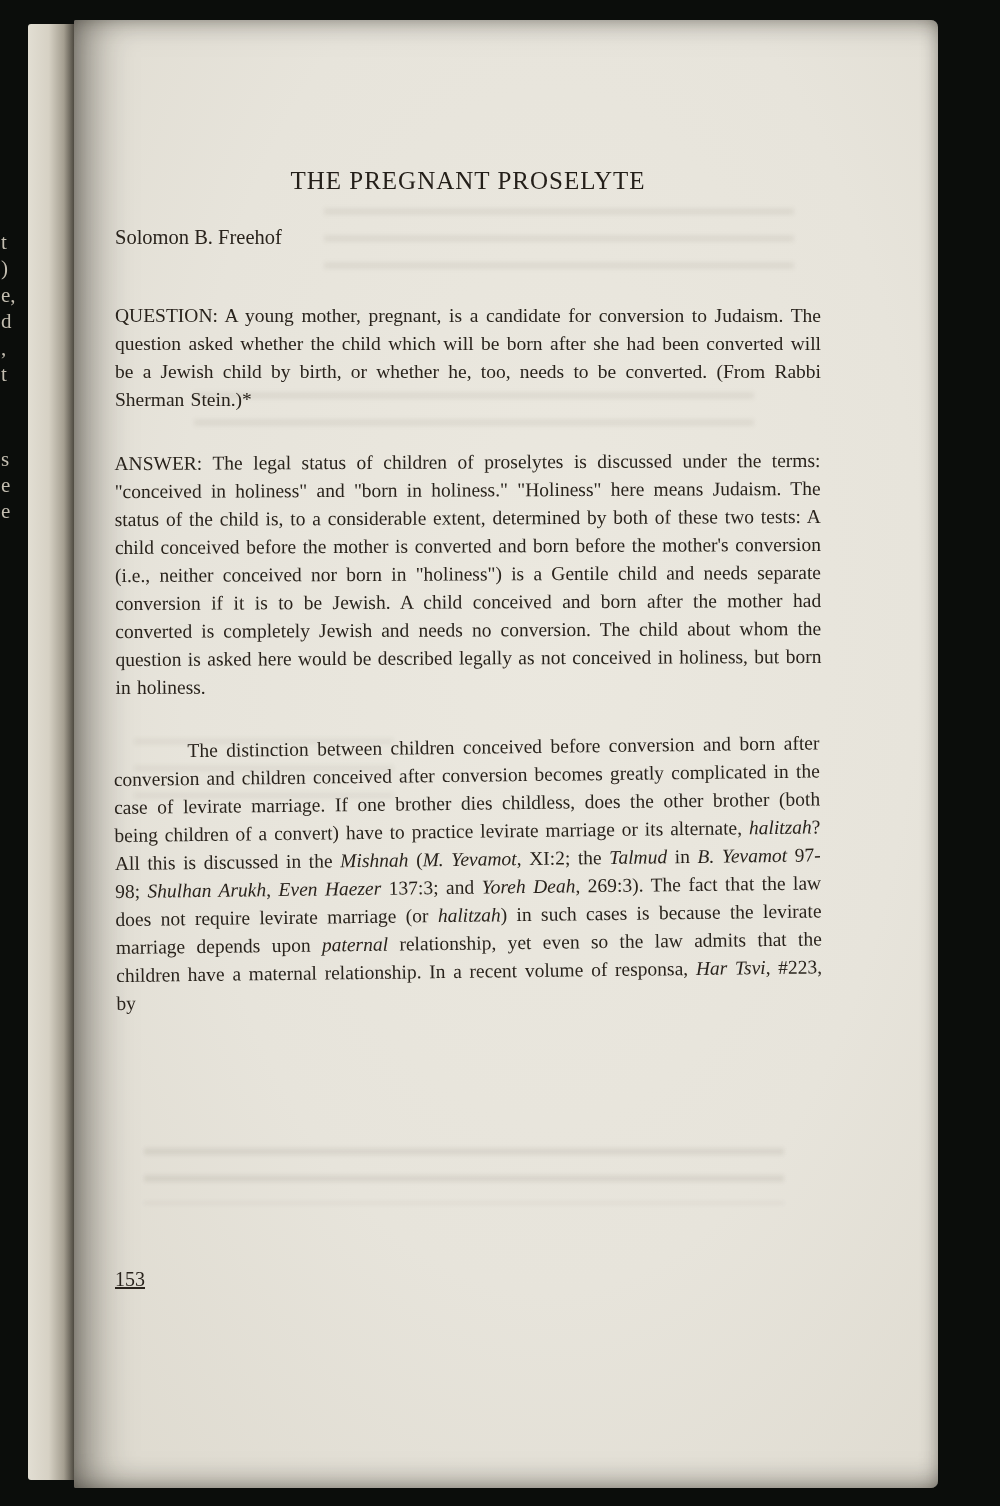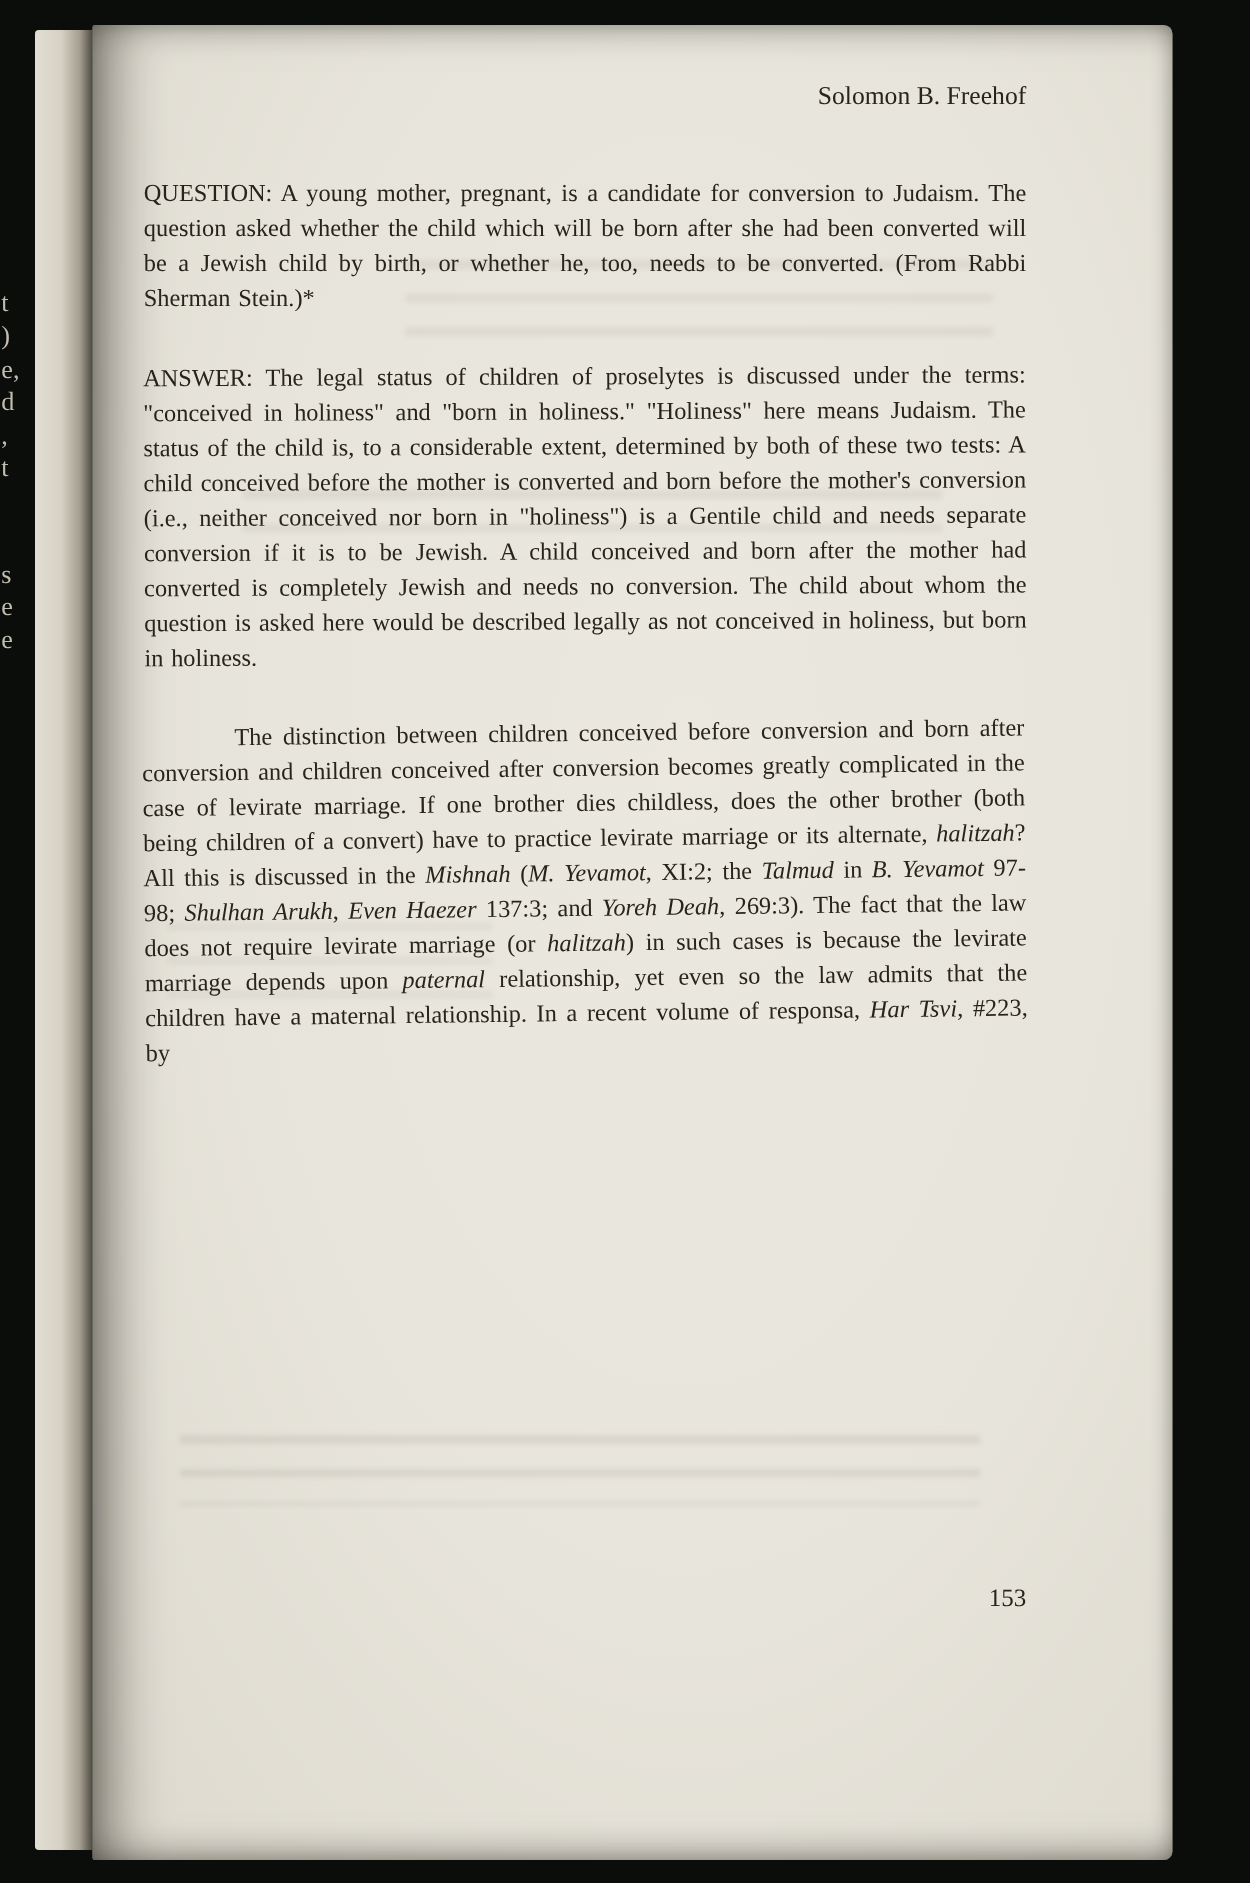"THE PREGNANT PROSELYTE" h1.title { html: none -> <h1>THE PREGNANT PROSELYTE</h1> }
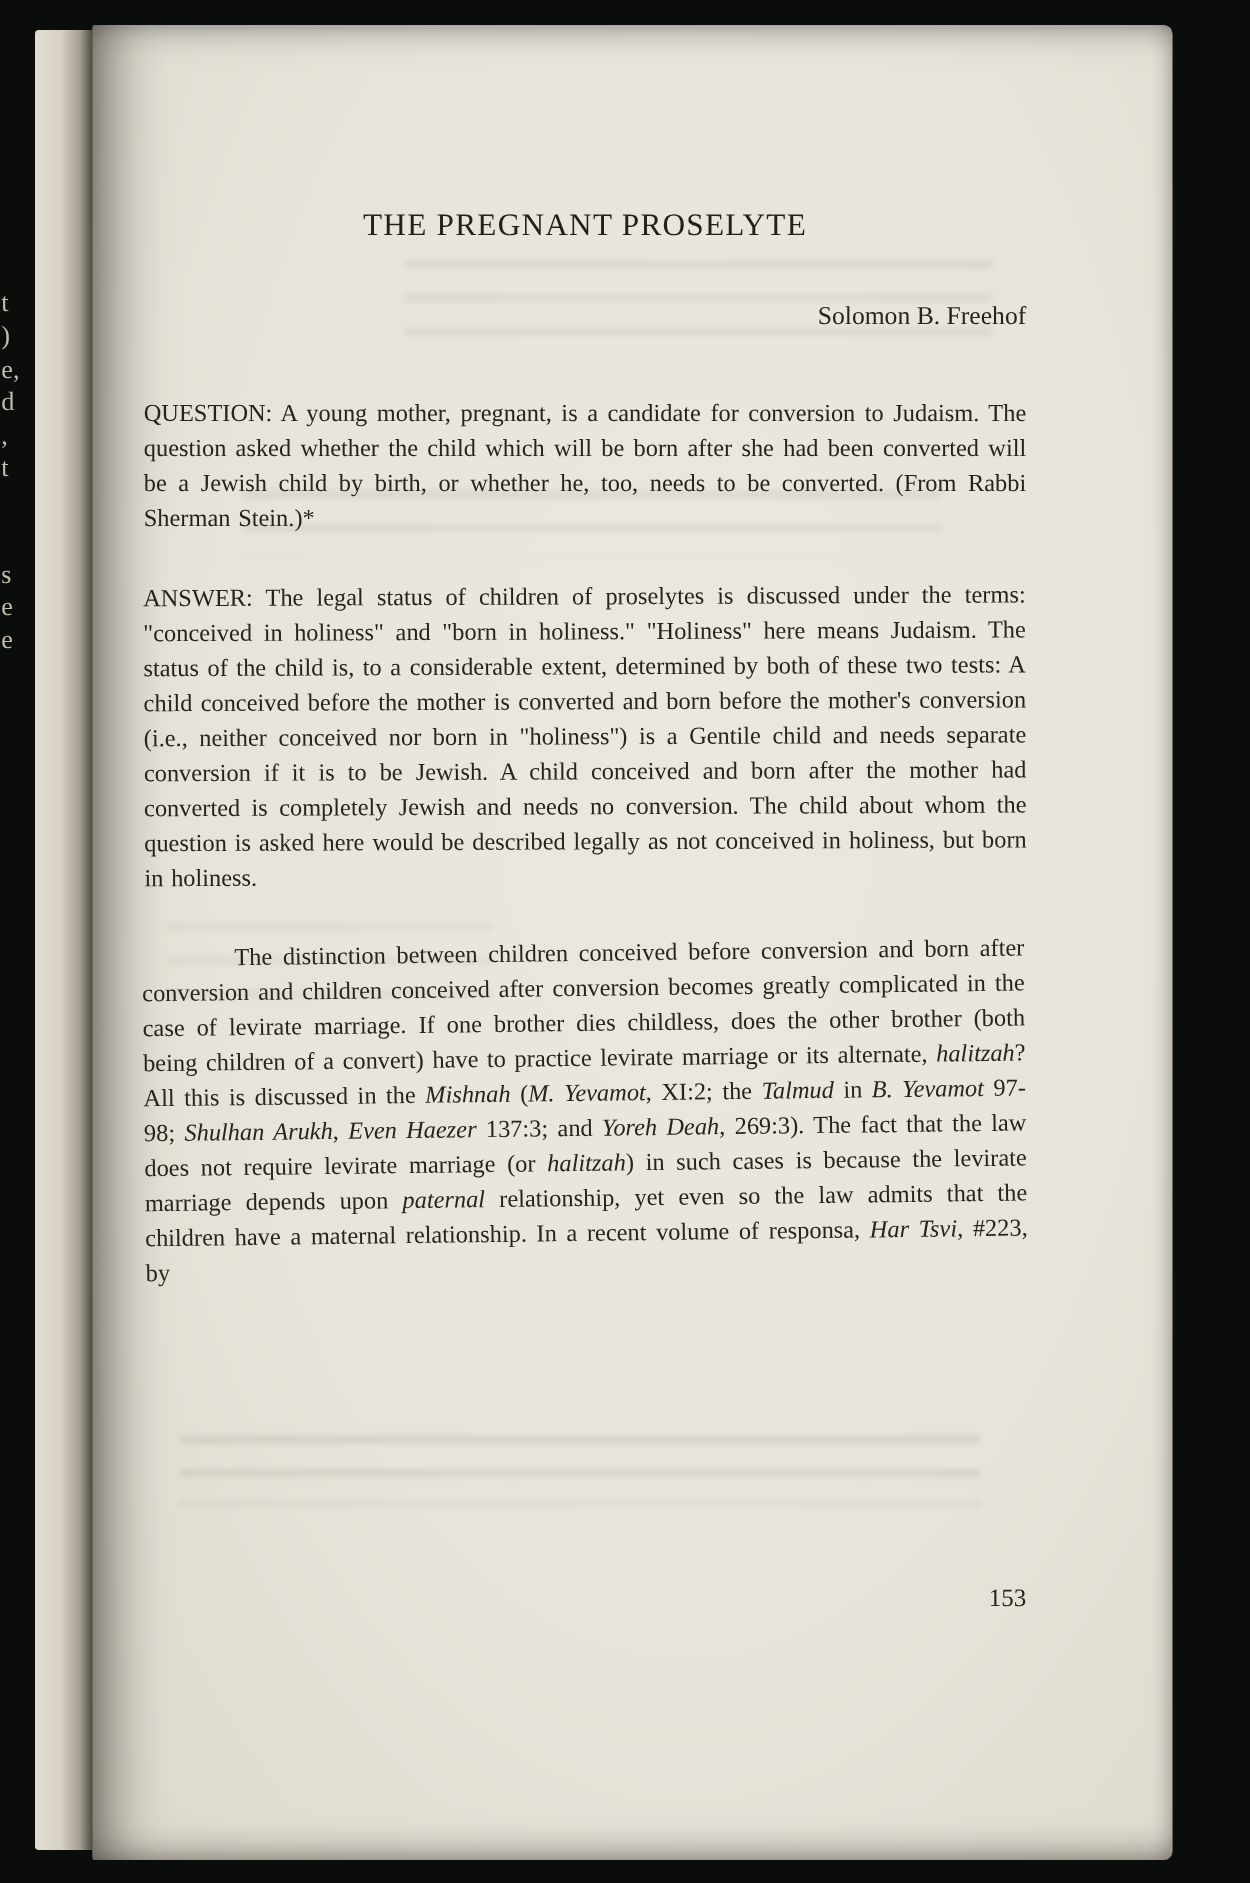"Solomon B. Freehof" .author { margin-top: 44px -> 28px; text-align: right -> left }
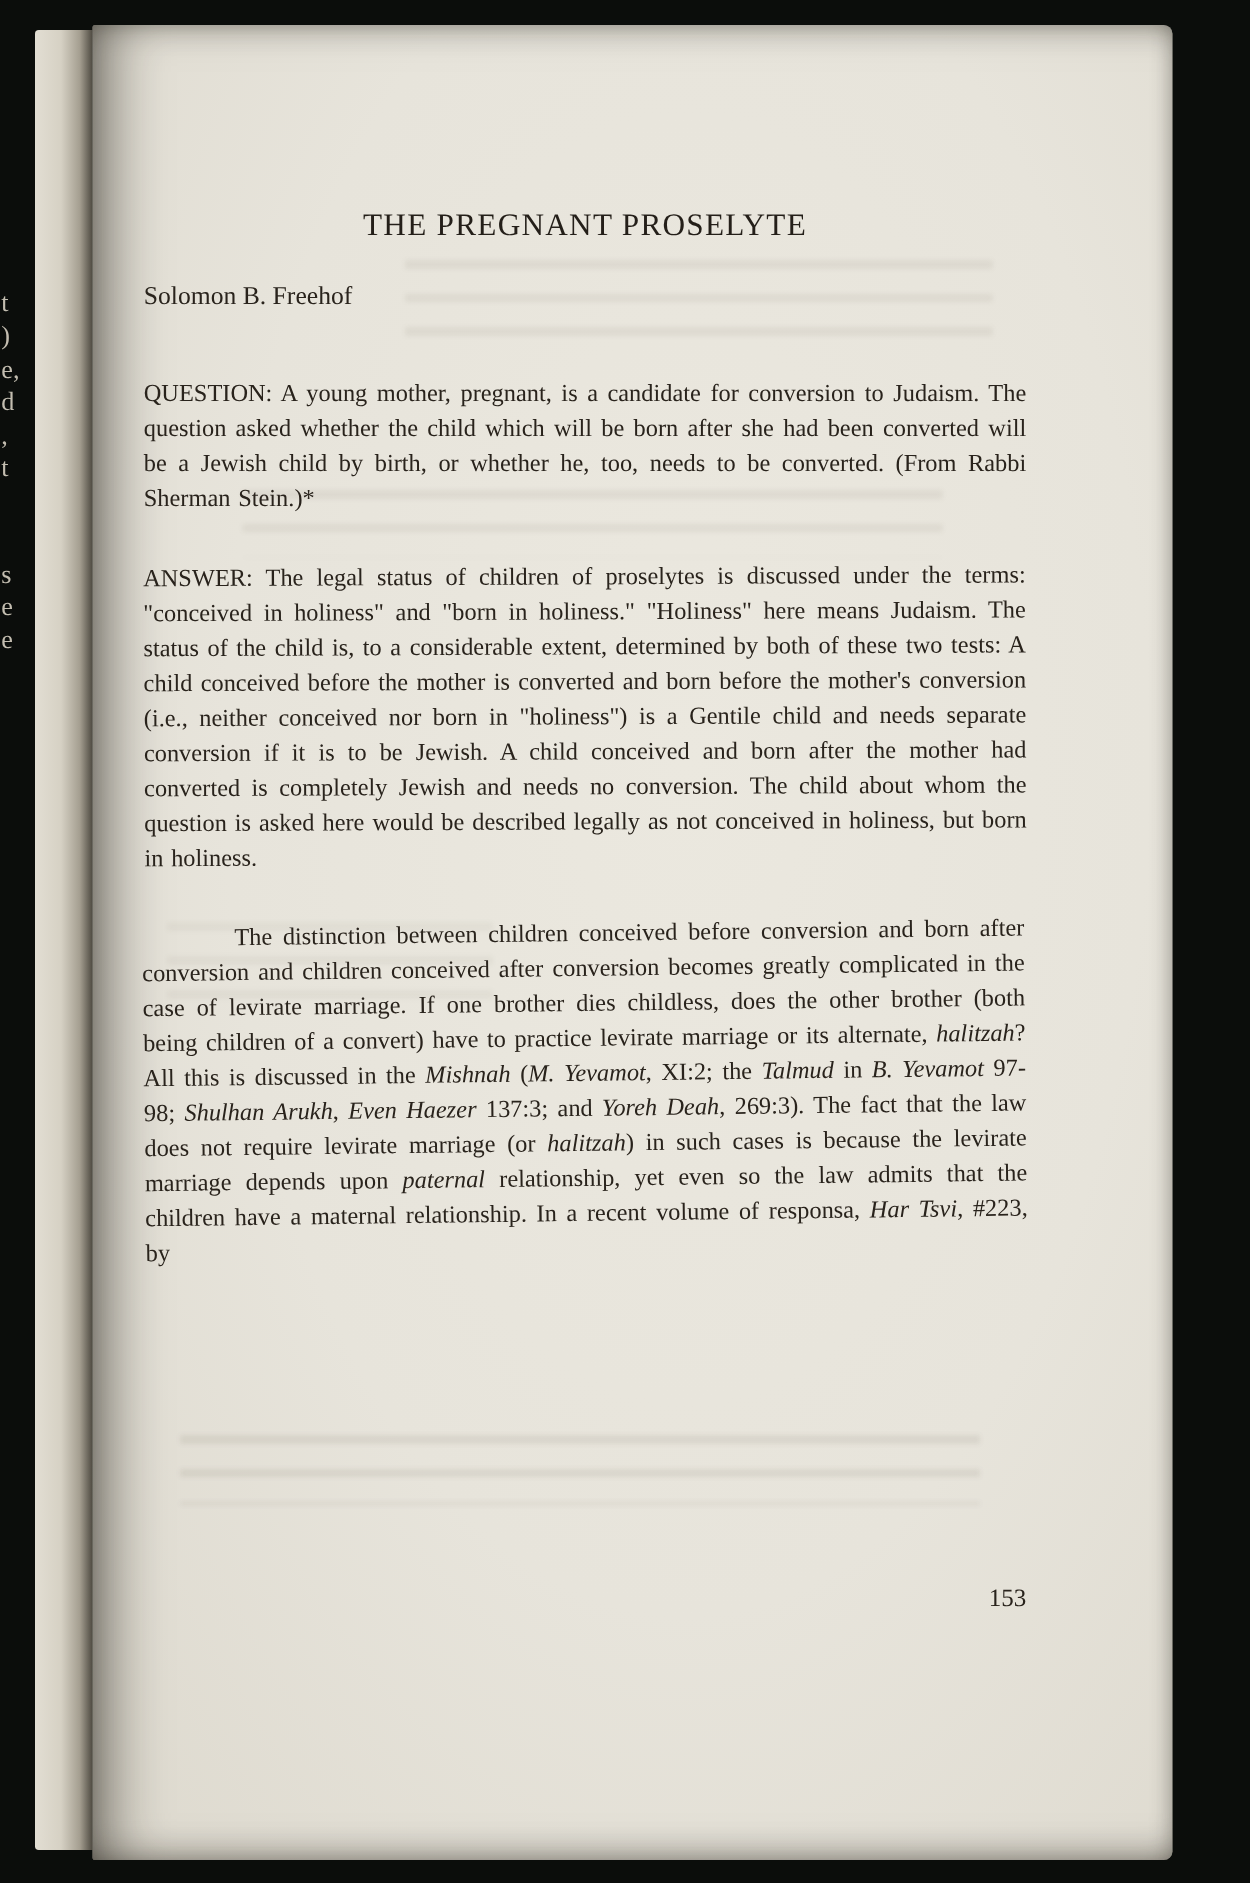"153" .page-number { text-align: right -> left; text-decoration: none -> underline }
